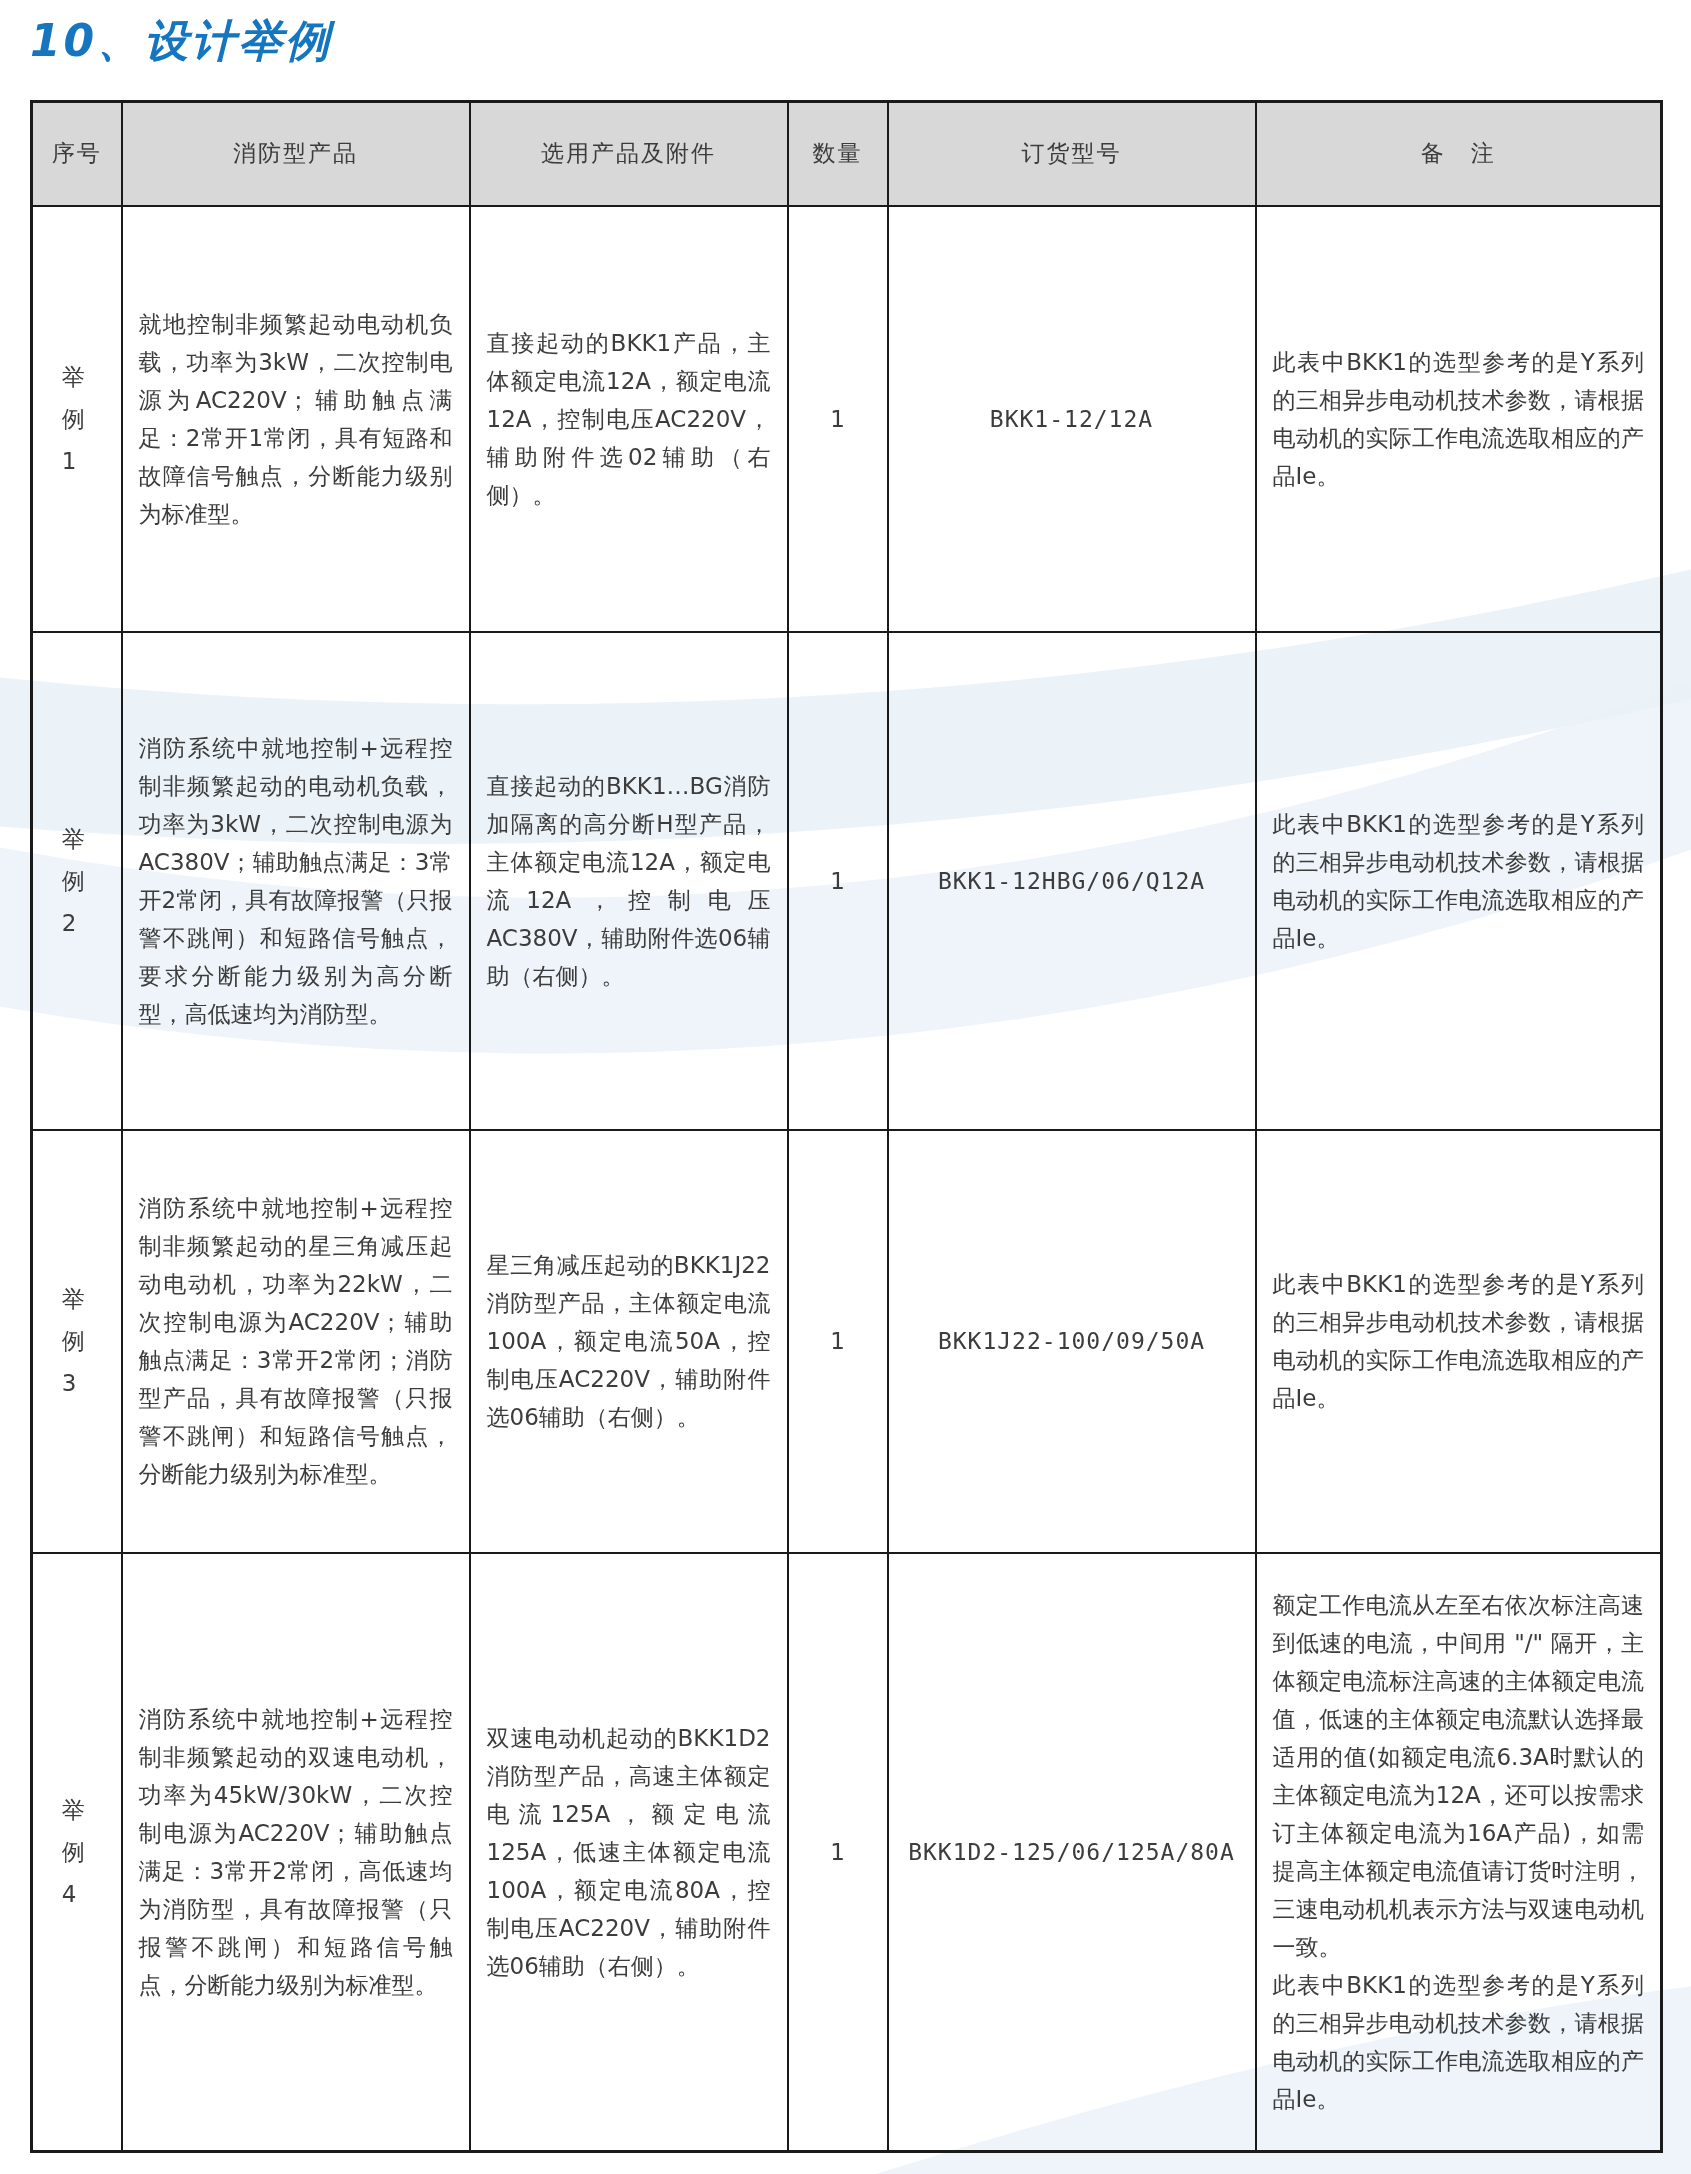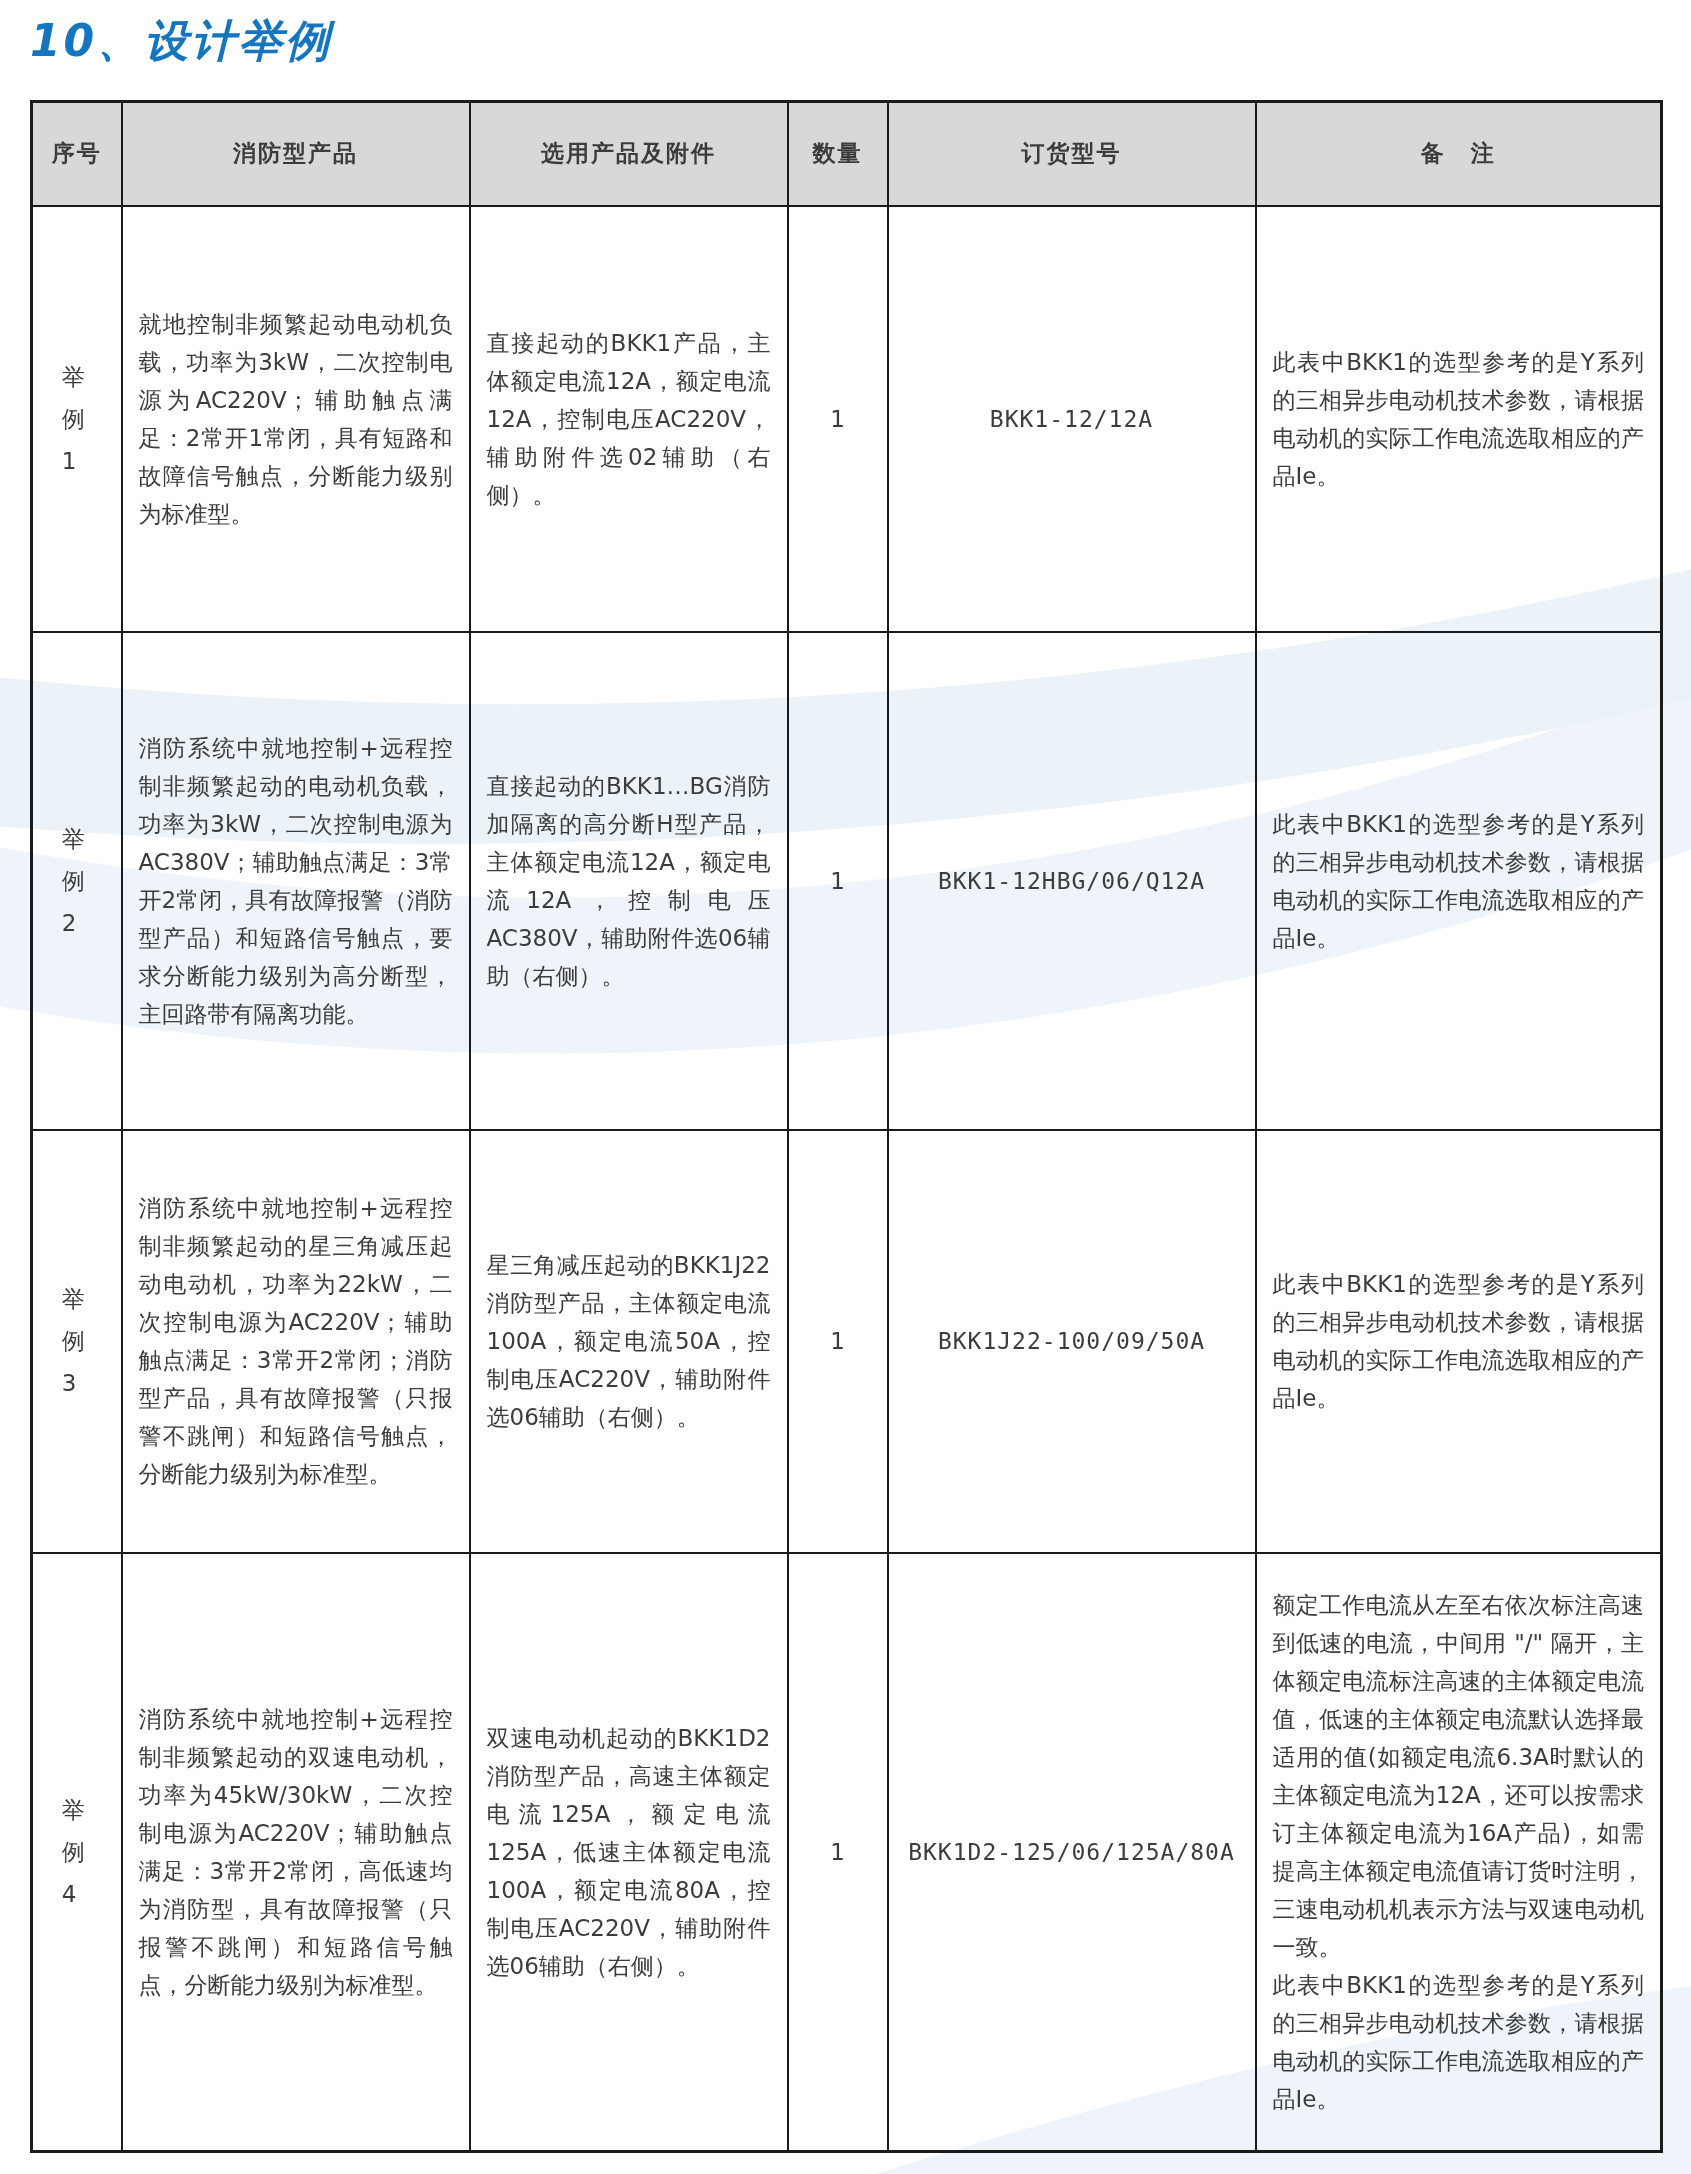"序号" table.design th { font-weight: bold -> normal }
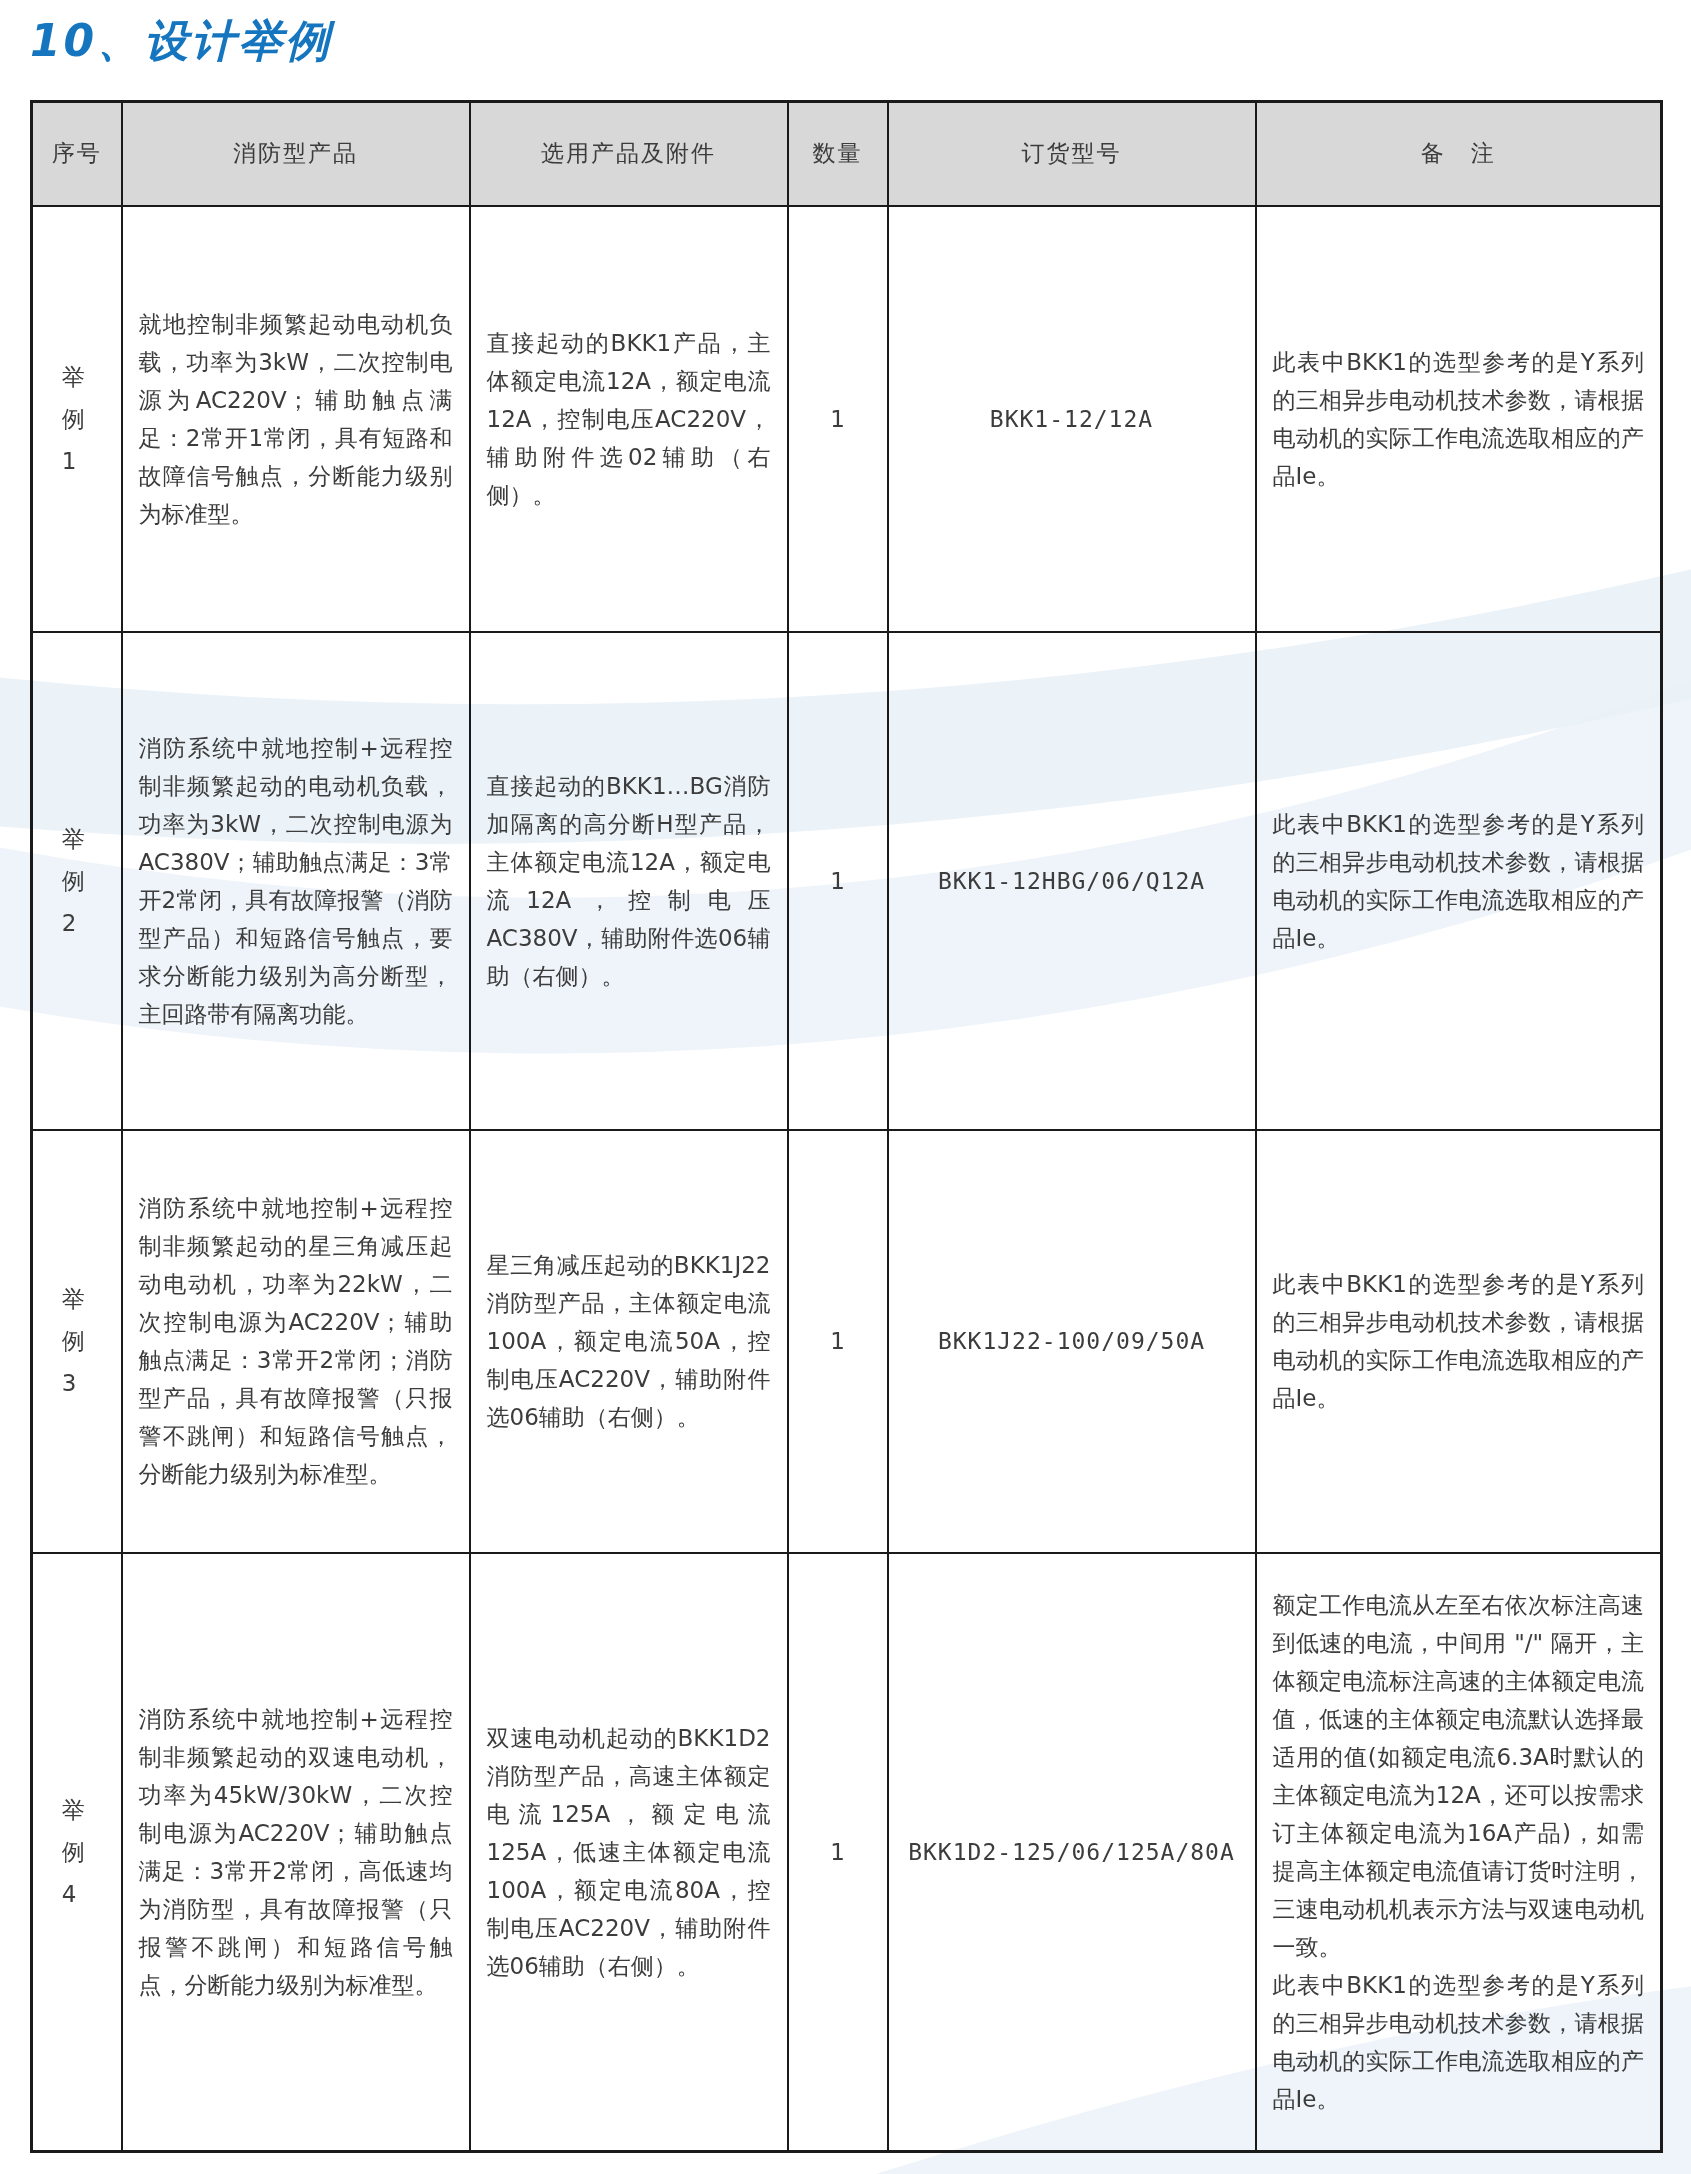"消防系统中就地控制+远程控制非频繁起动的电动机负载，功率为3kW，二次控制电源为" td.cell-text { text: 消防型产品）和短路信号触点，要求分断能力级别为高分断型，主回路带有隔离功能 -> 只报警不跳闸）和短路信号触点，要求分断能力级别为高分断型，高低速均为消防型 }
